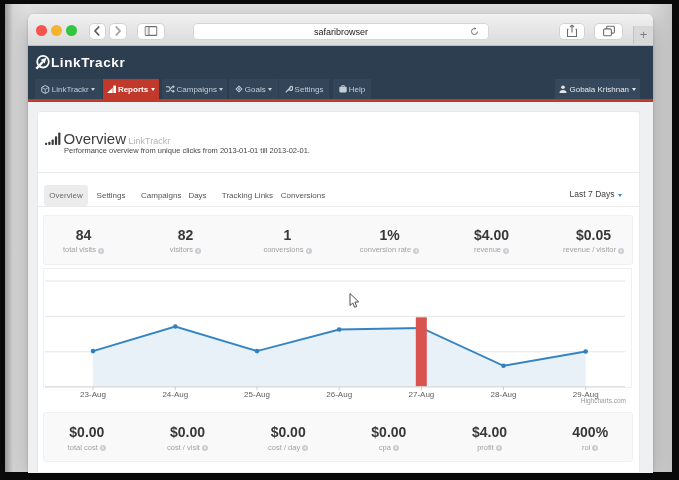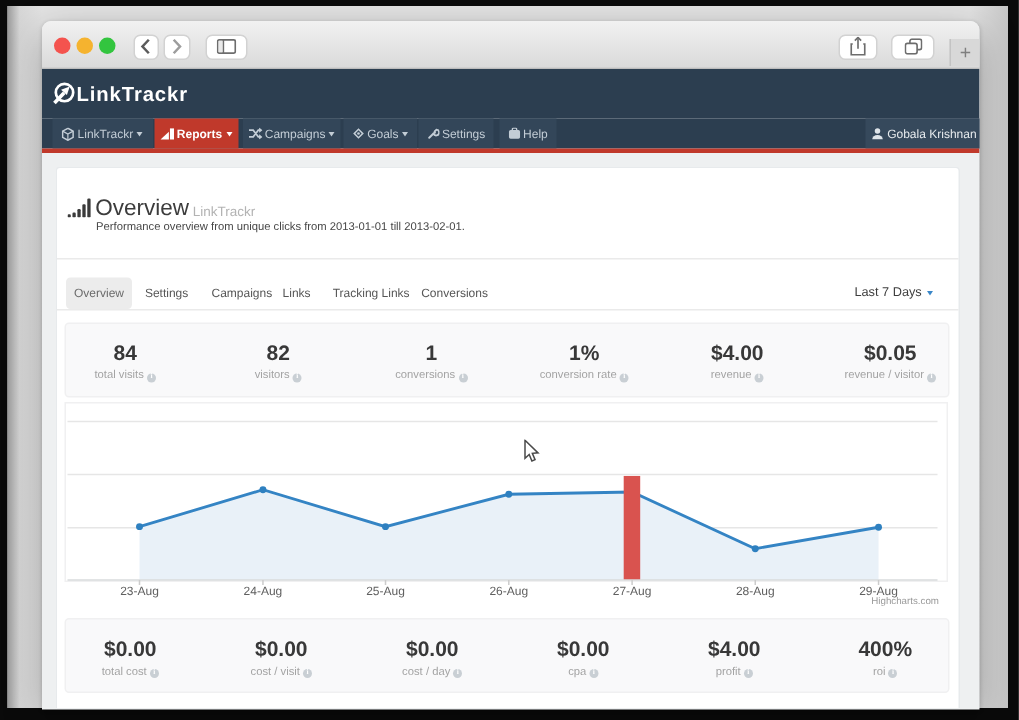"safaribrowser" div { html: none -> <div>safaribrowser<svg> <path></path> <path></path> </svg></div> }
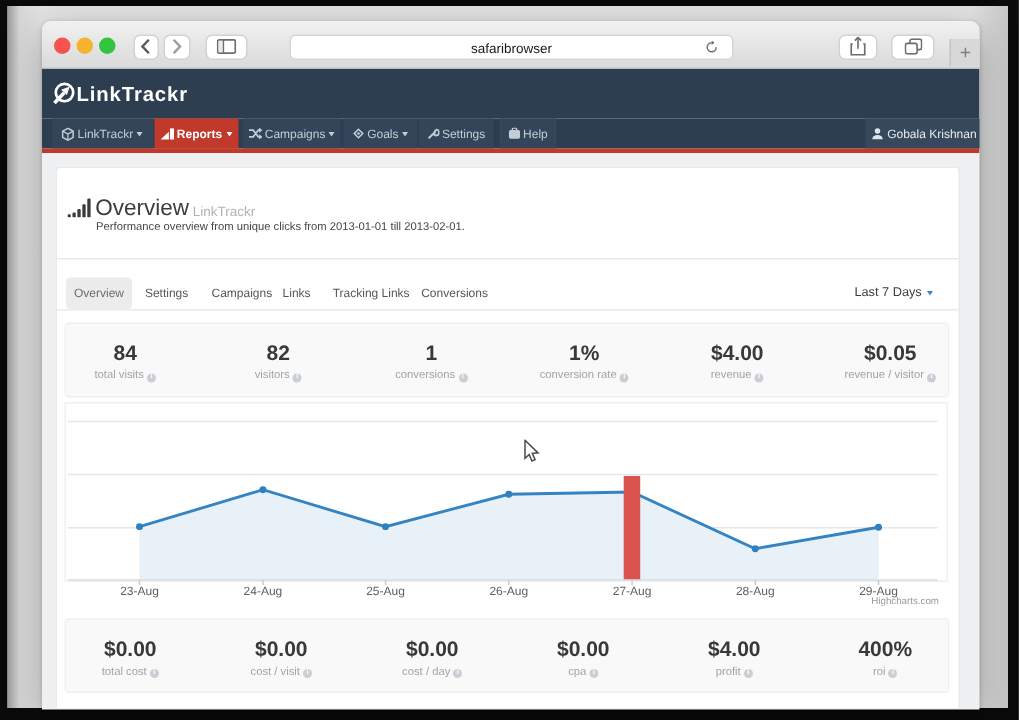"Gobala Krishnan" #miu { left: 549px -> 527px }
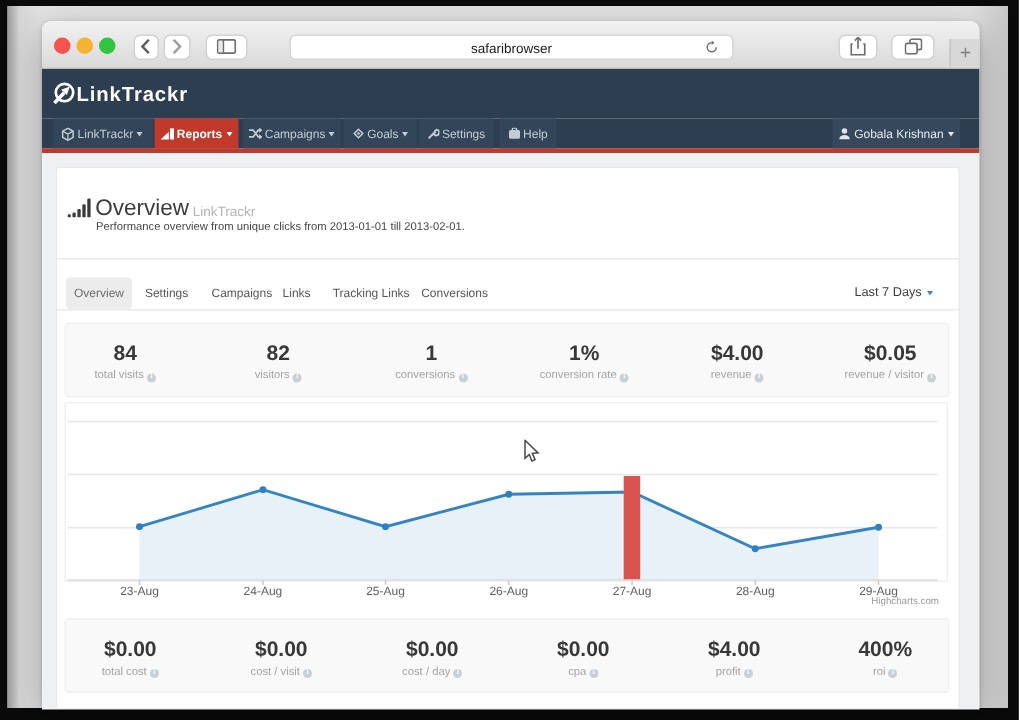"Links" div.tab { text: Links -> Days }
